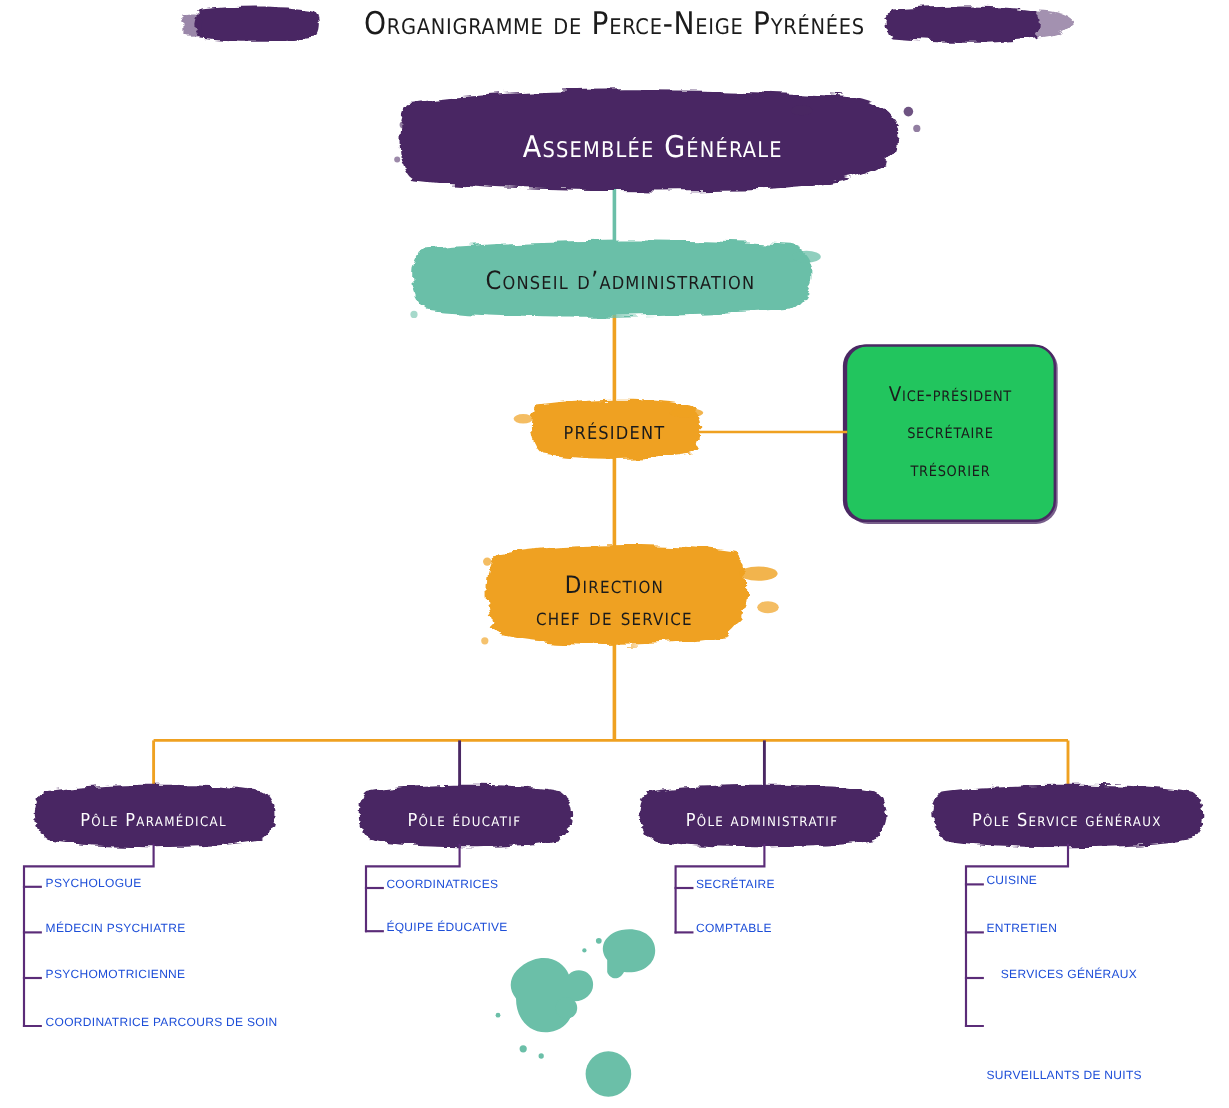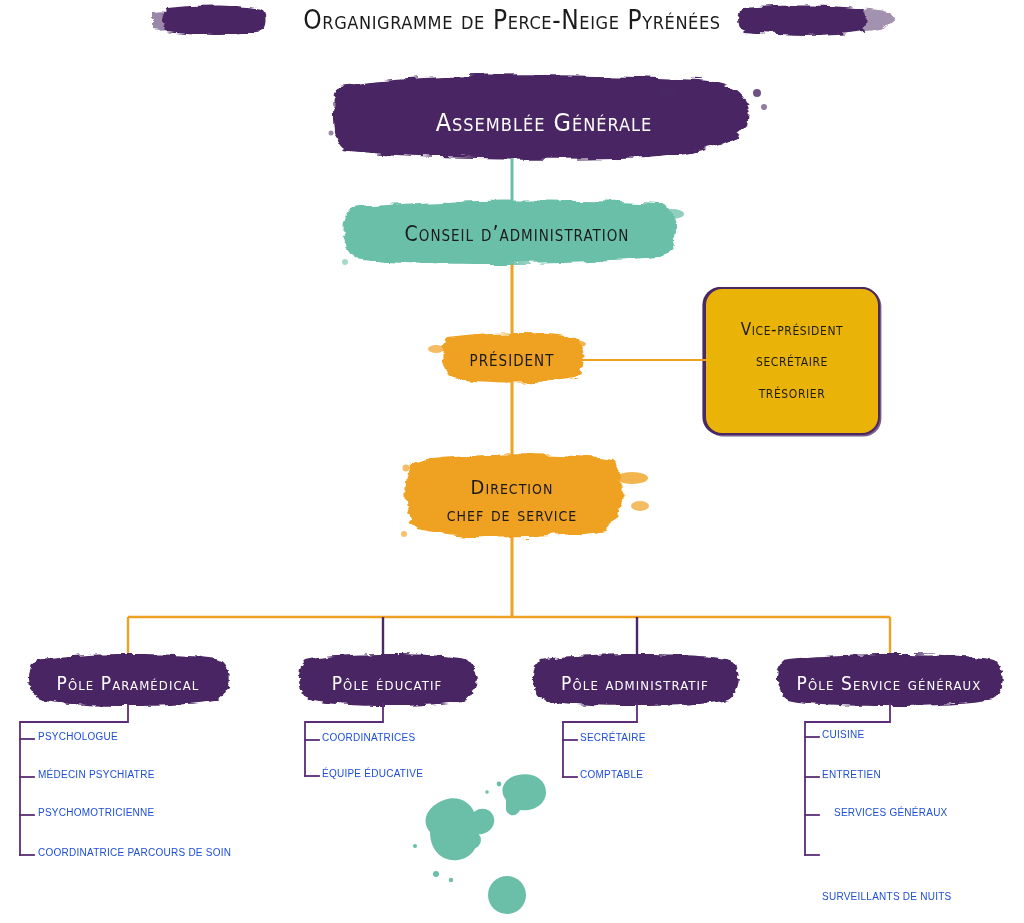"Vice-président" #vp-box { background: #eab308 -> #22c55e }
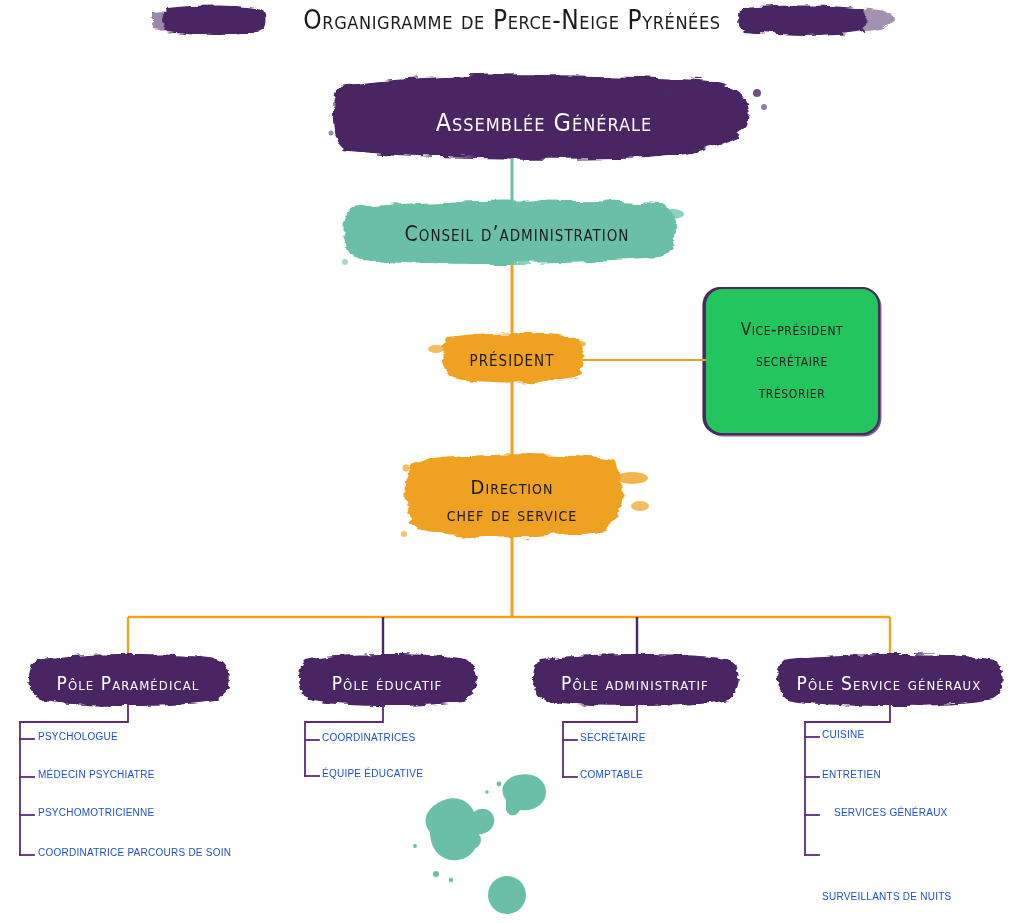"Pôle Paramédical" .pole-title { font-size: 19px -> 15px }
